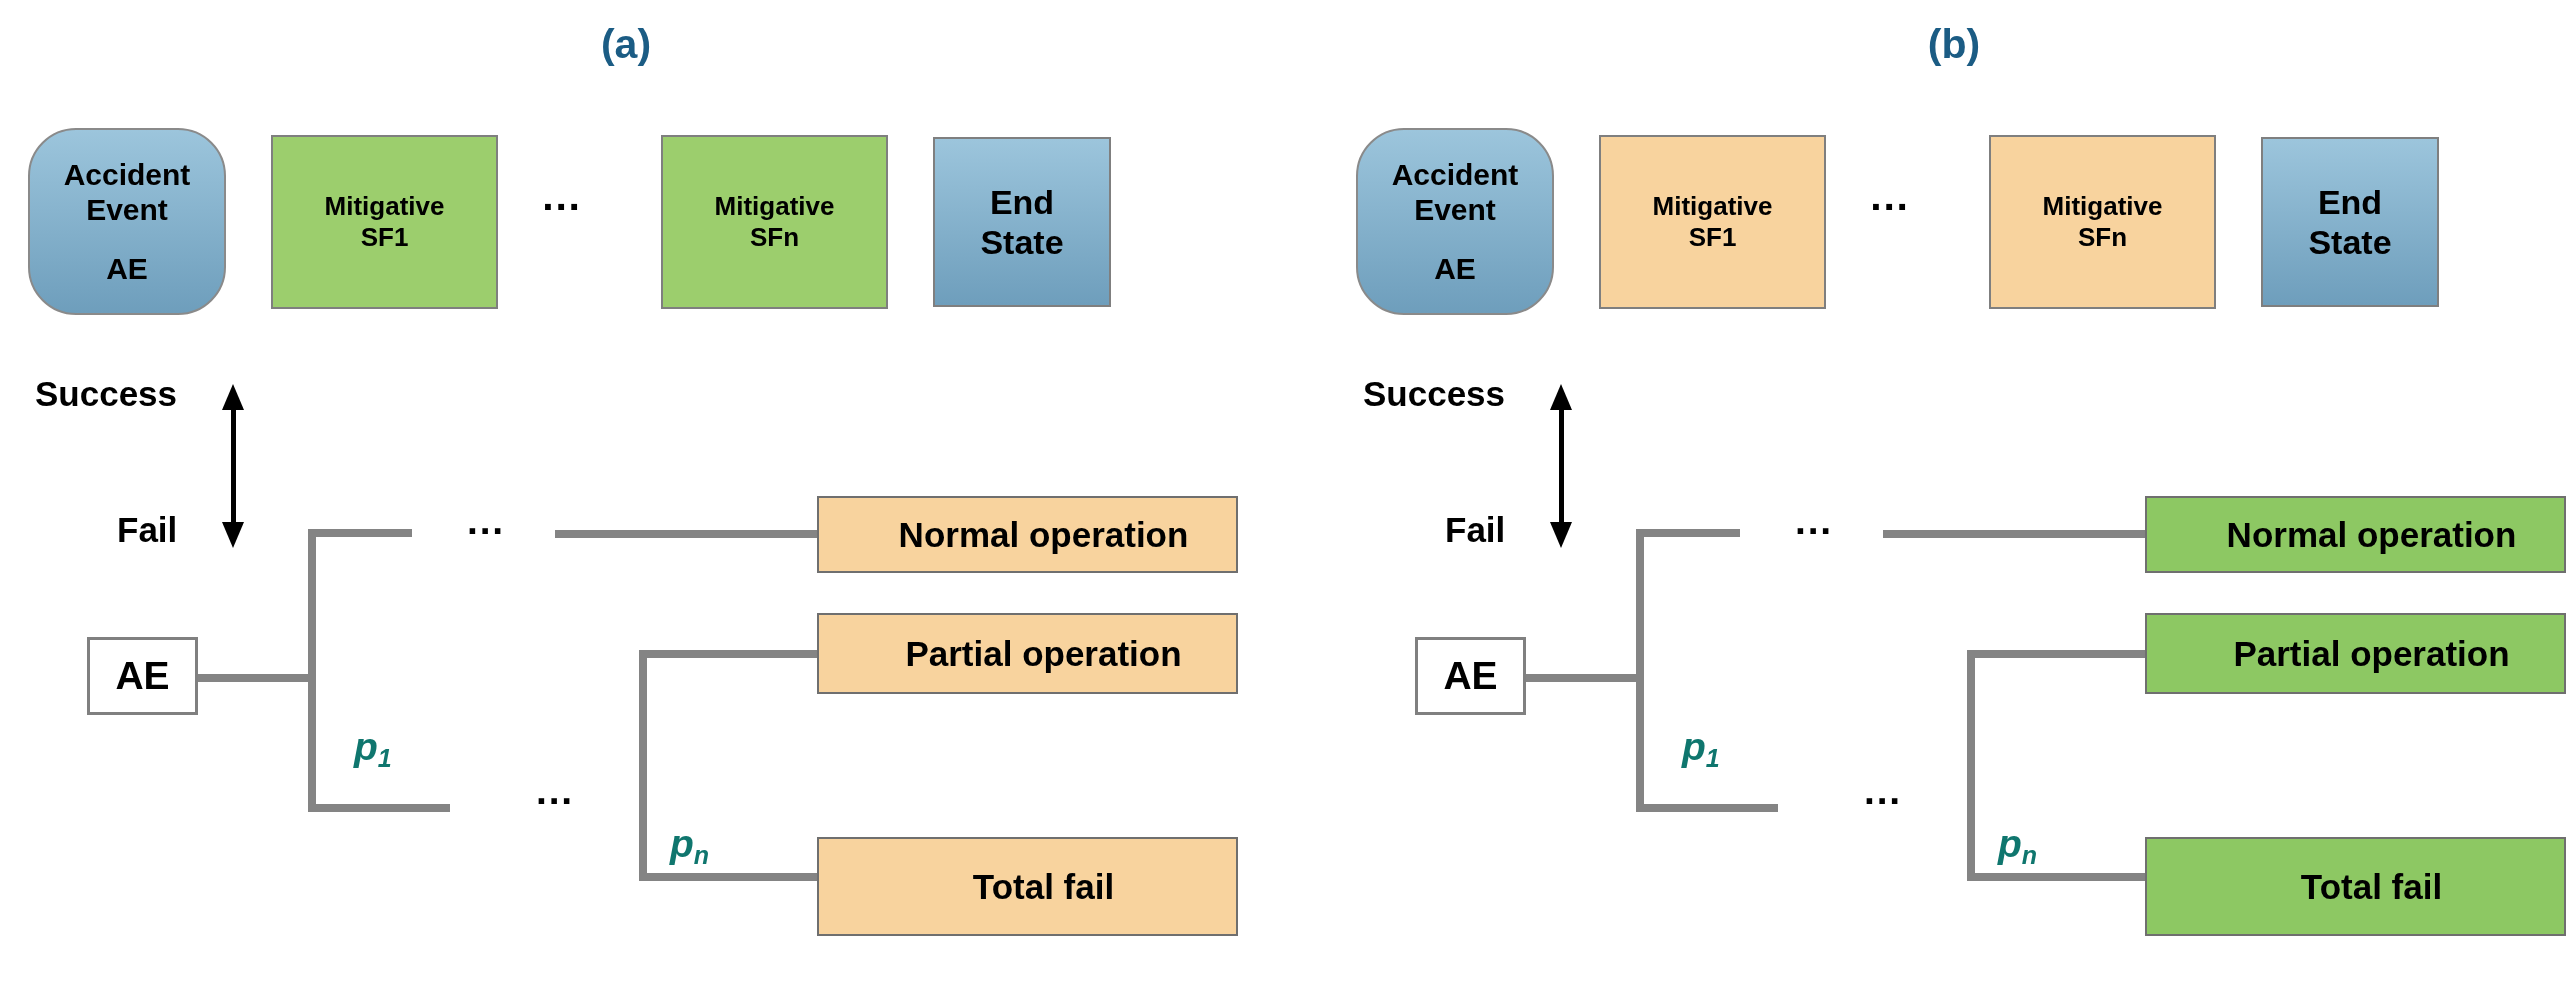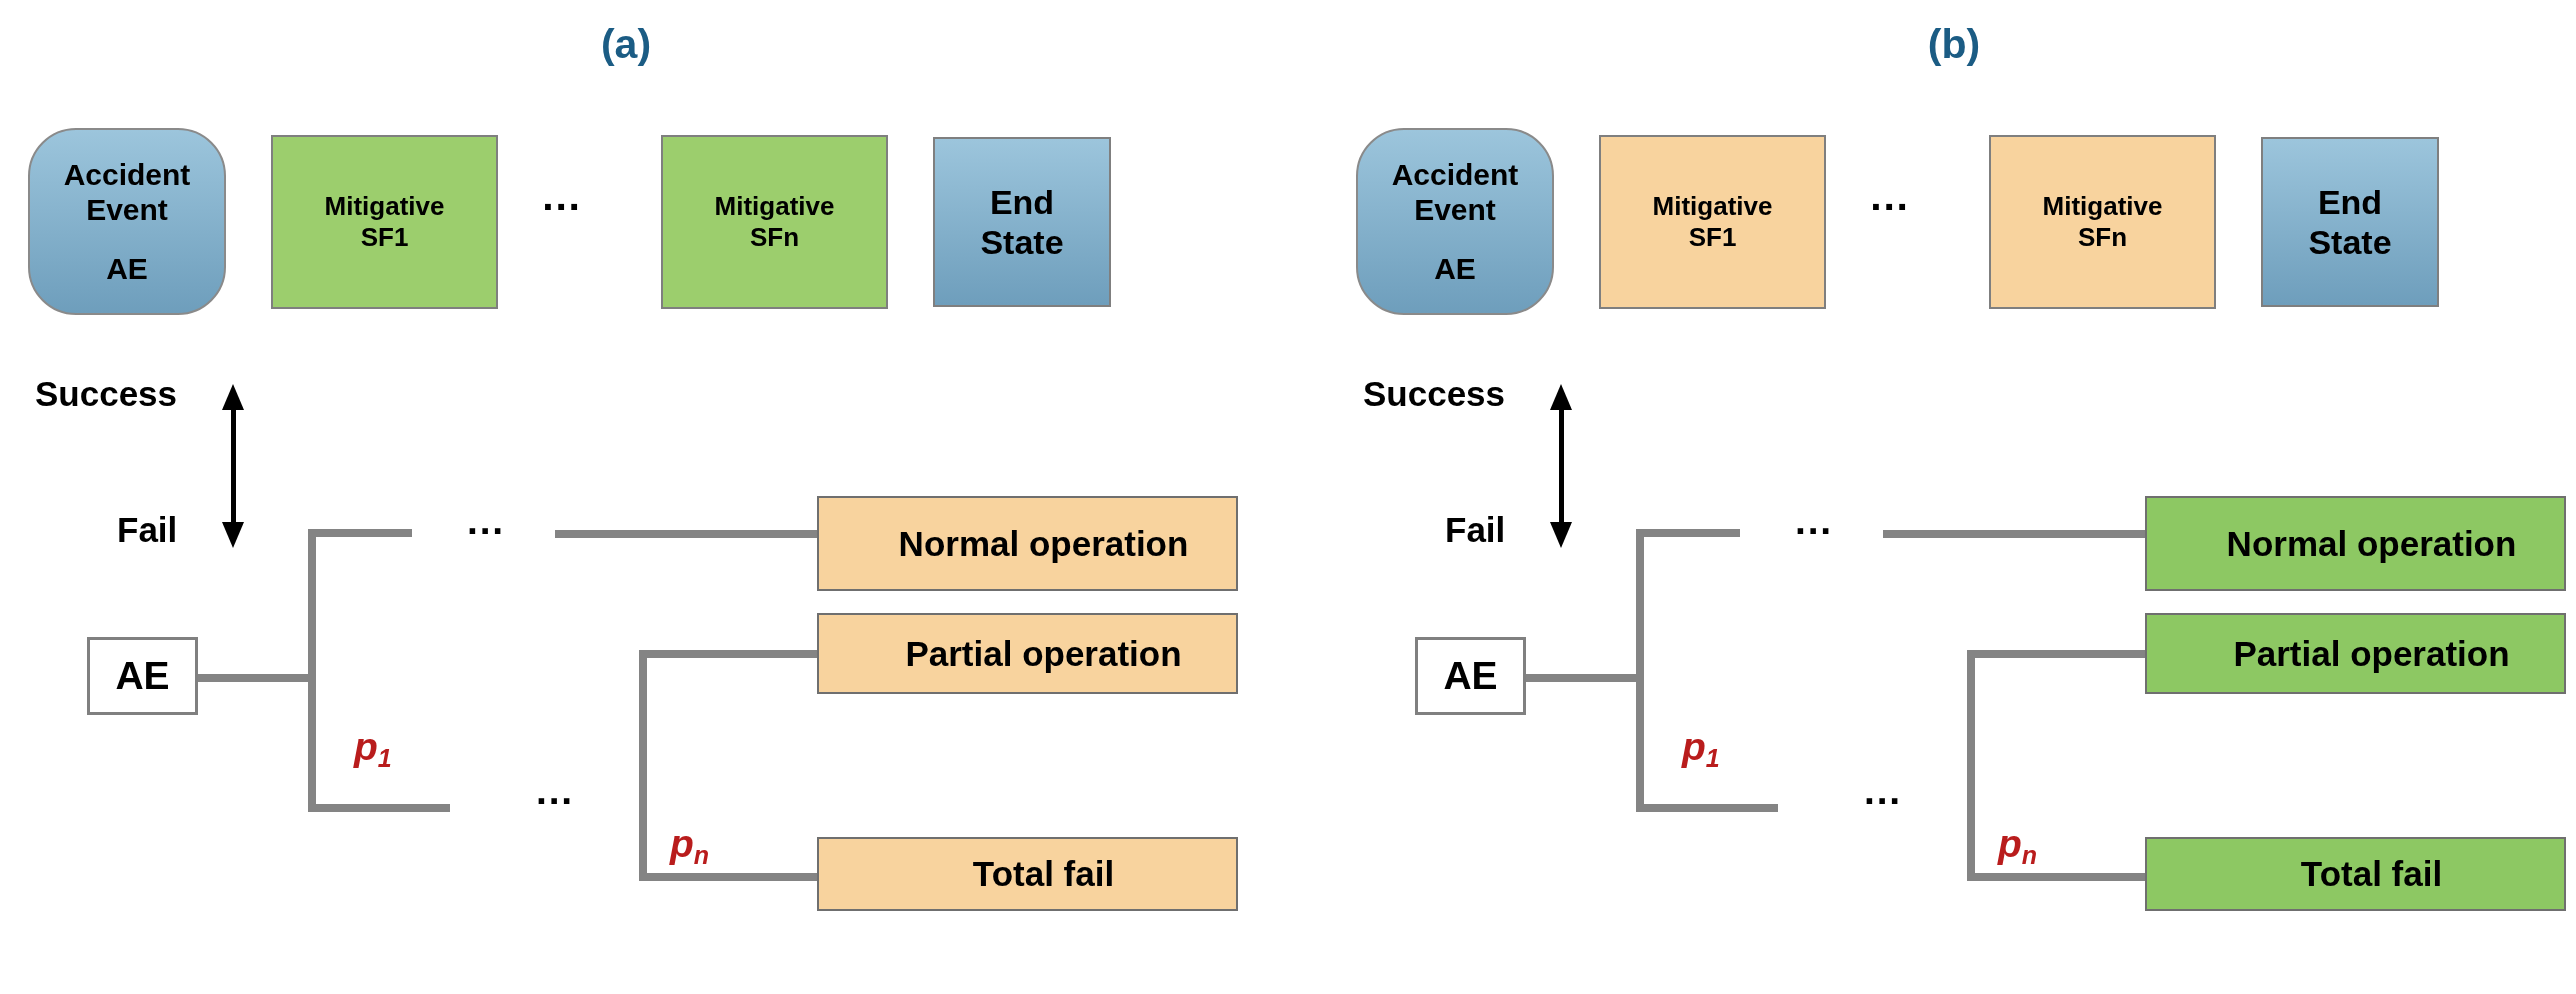"Normal operation" .out-1 { height: 95px -> 77px }
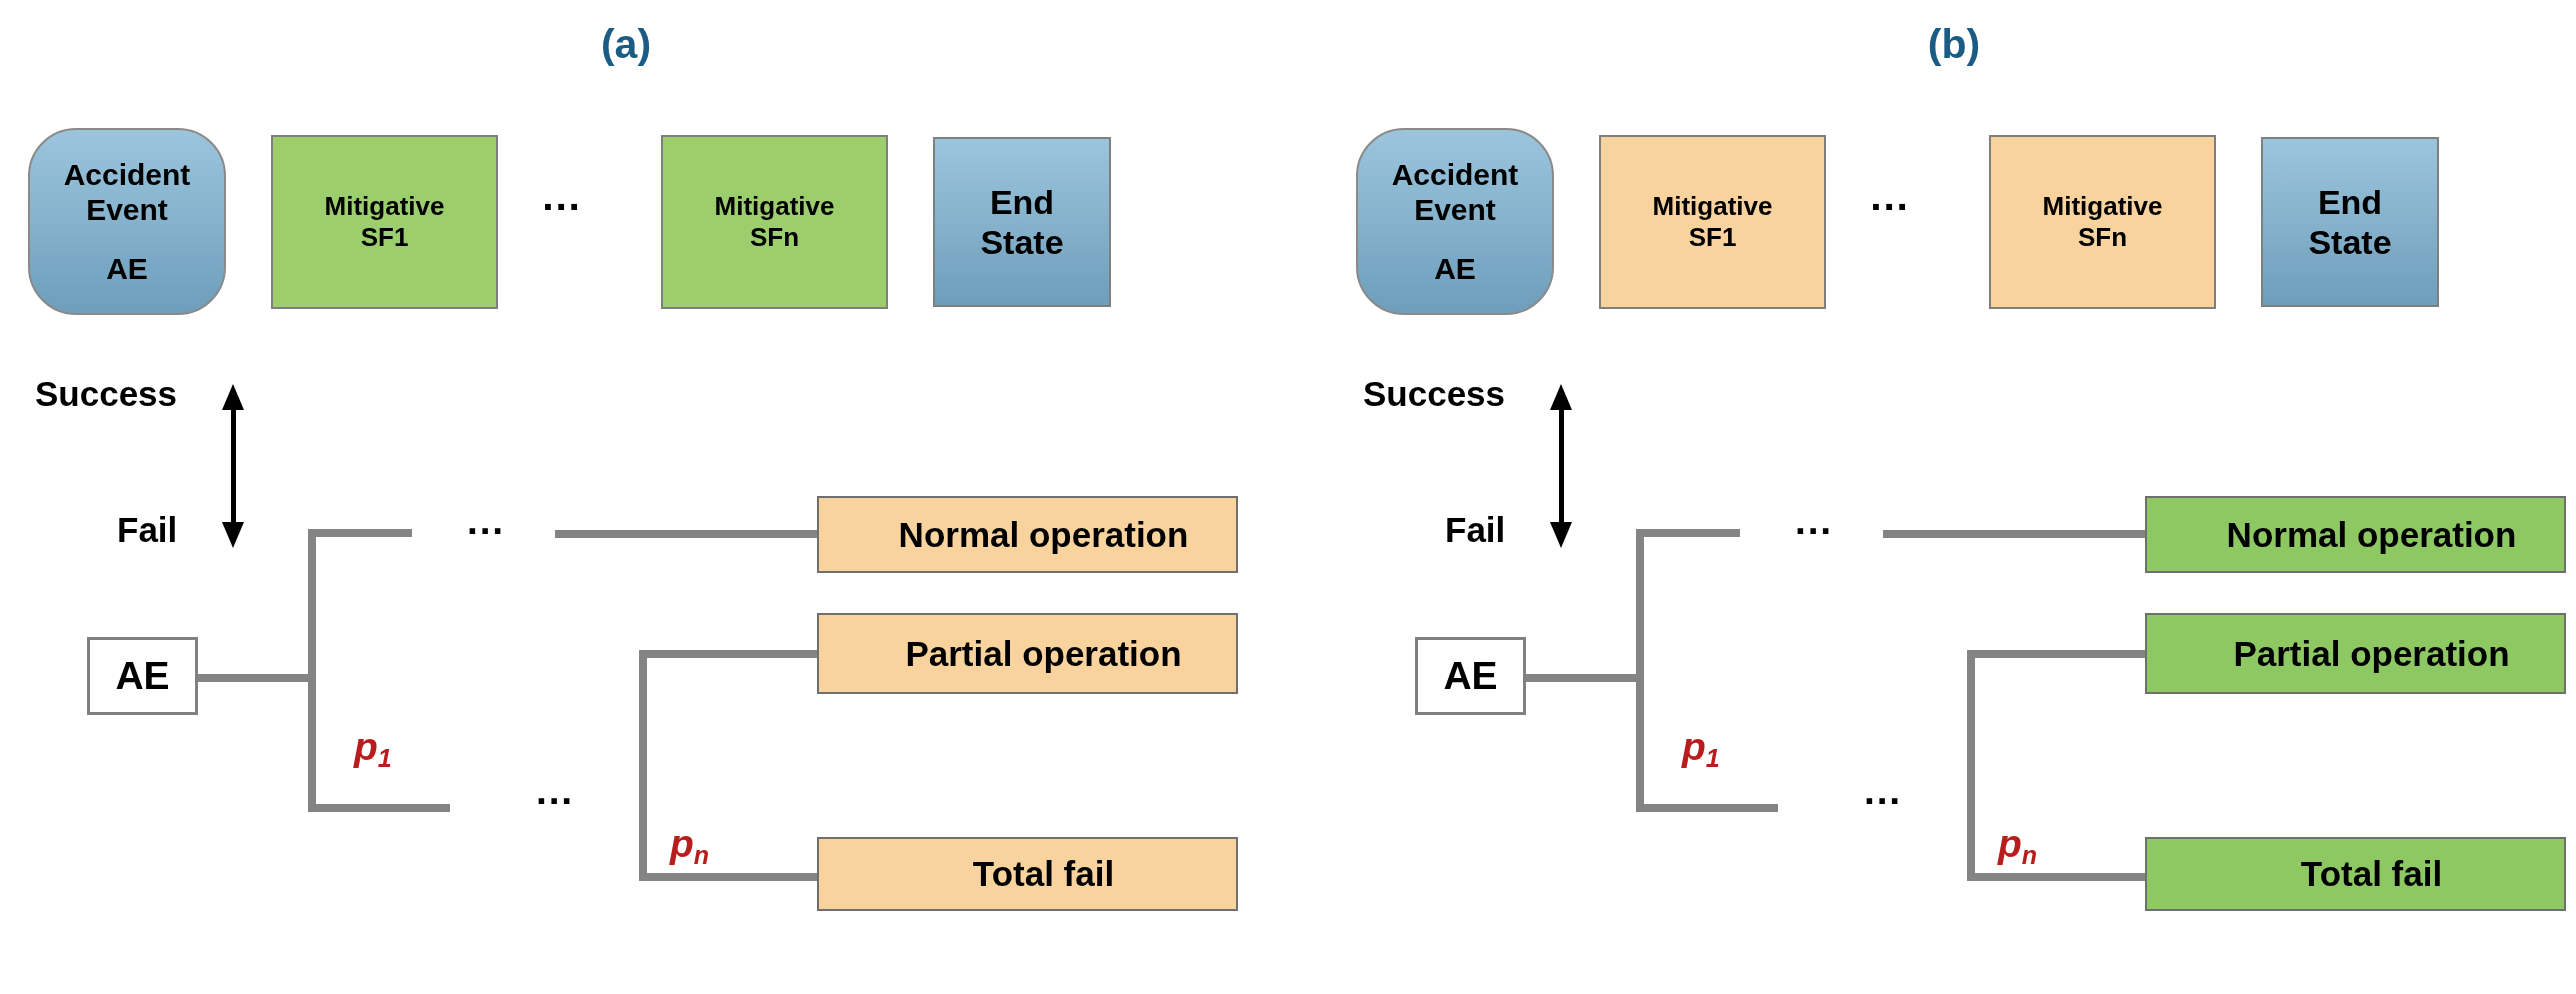"p1" .plbl { color: #b91c1c -> #0f766e }
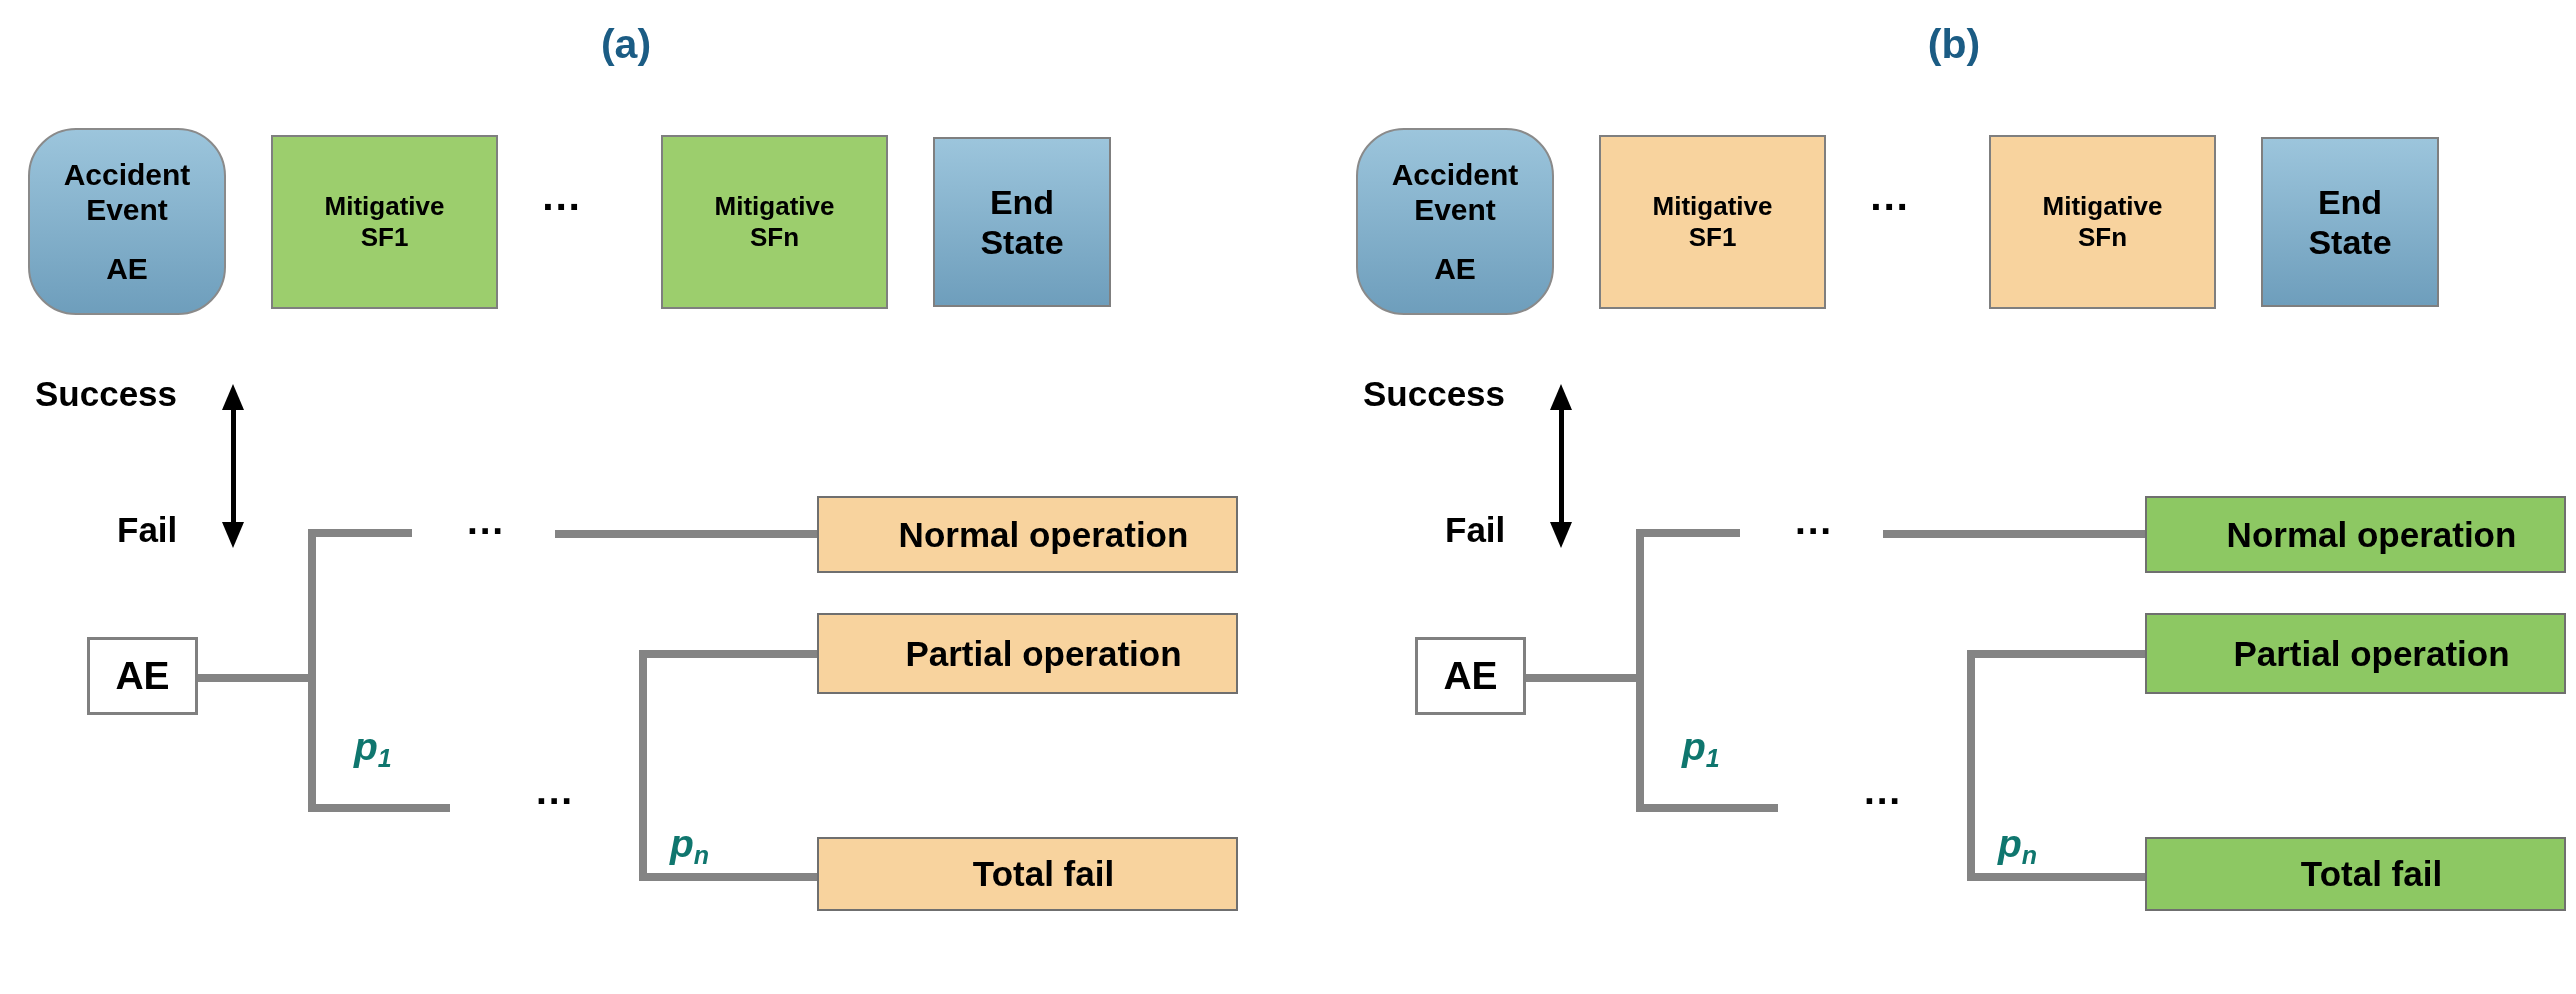"Total fail" .out-3 { height: 74px -> 99px }
